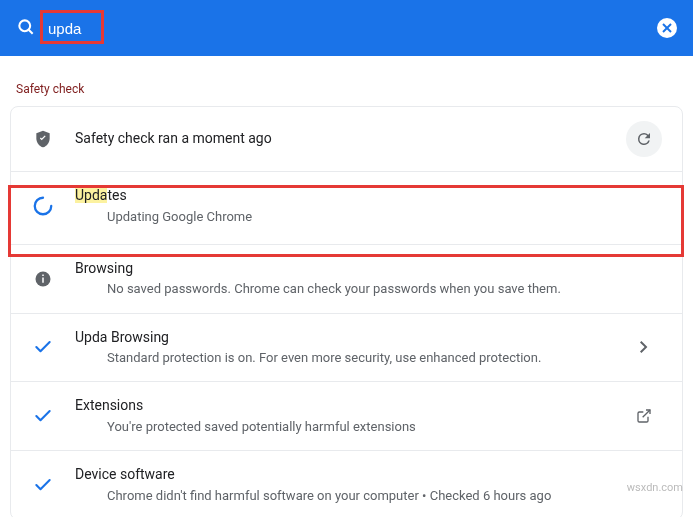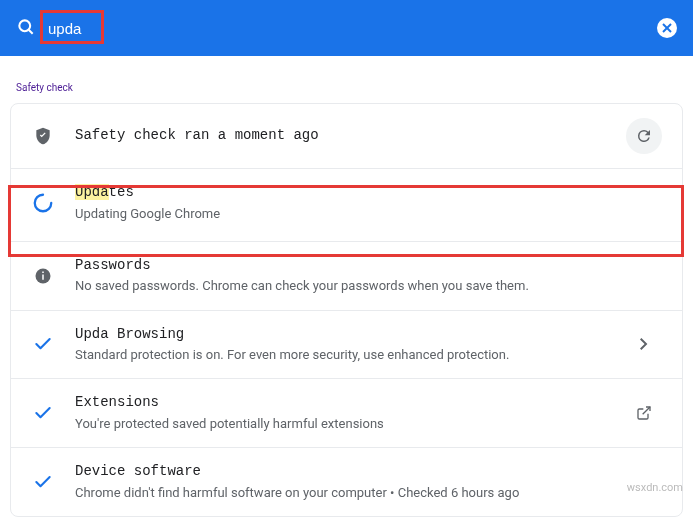"Safety check" .section-title { color: #4c1d95 -> #7f1d1d; font-size: 10px -> 12px }
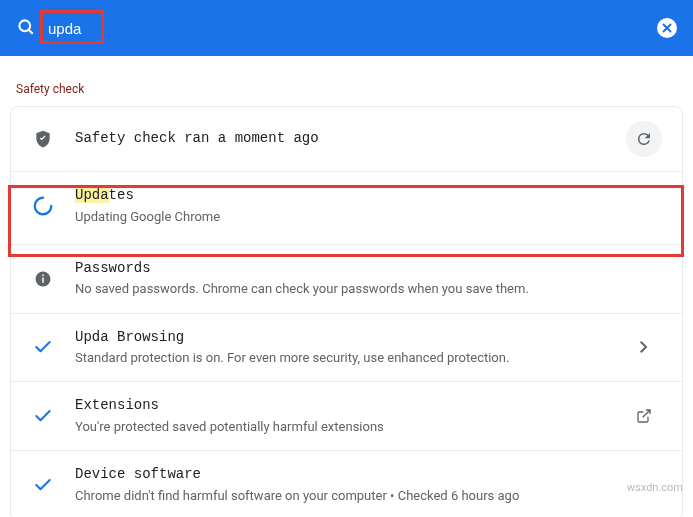"Safety check ran a moment" .row-title { font-family: Liberation Mono, monospace -> none }
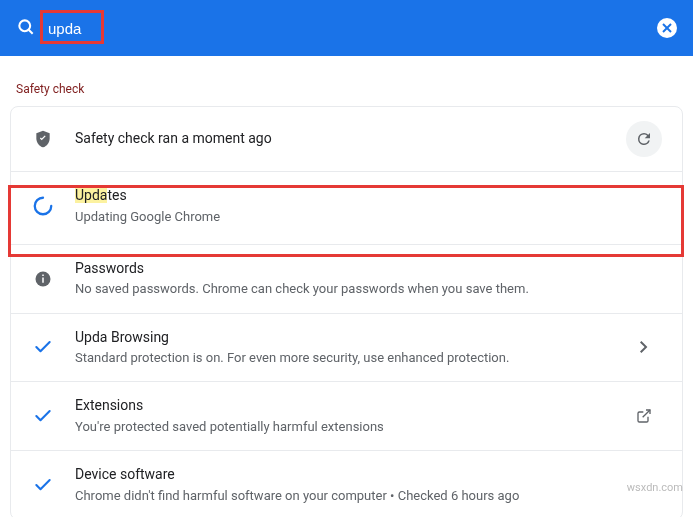"Updating Google Chrome" .row-sub { margin-left: none -> 32px }
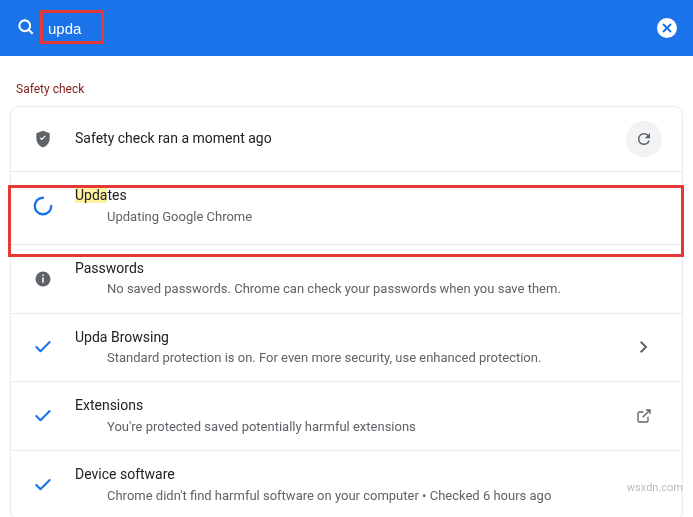"Passwords" div.row-title { text: Passwords -> Browsing }
